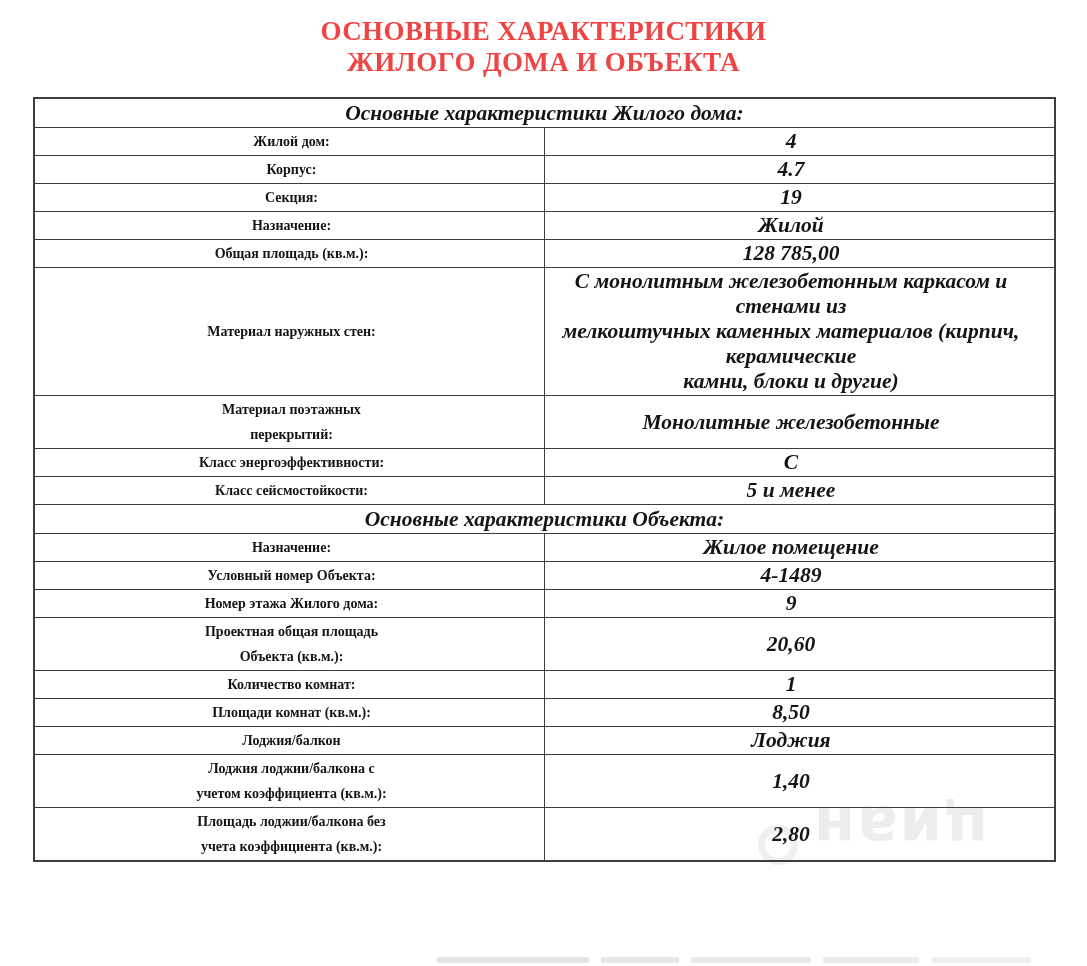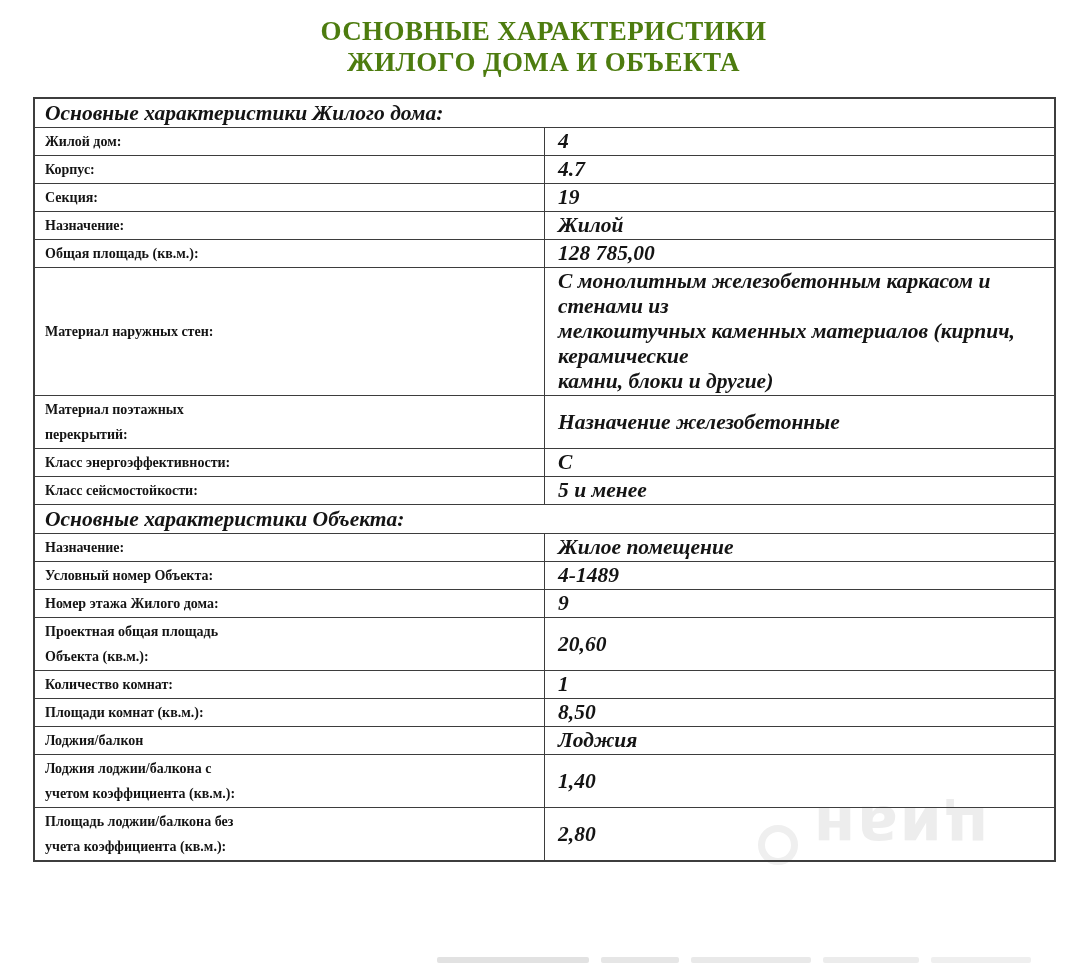"ОСНОВНЫЕ ХАРАКТЕРИСТИКИ" .doc-title { color: #4d7c0f -> #ef4444 }
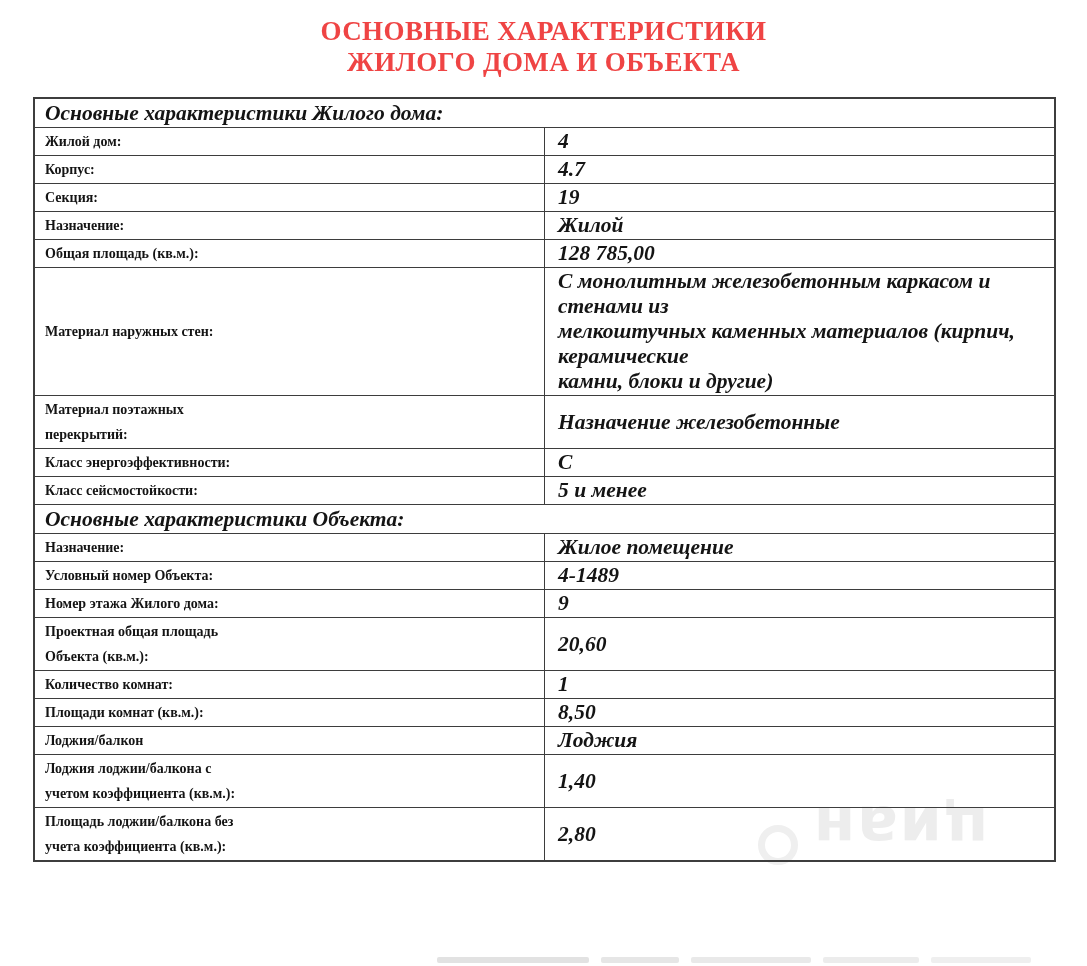"Основные характеристики Жилого дома:" table.char-table td { text-align: none -> center }
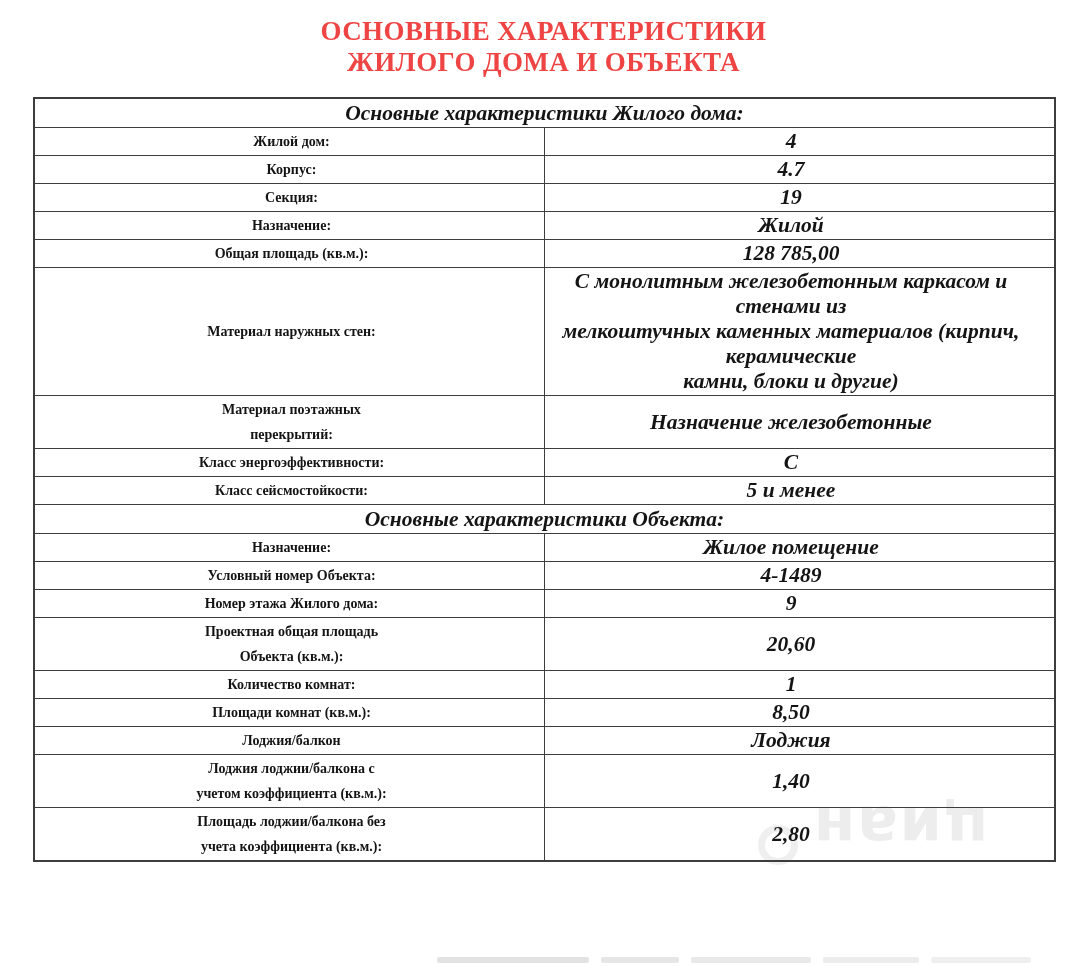"Назначение железобетонные" td.value-cell { text: Назначение -> Монолитные }
